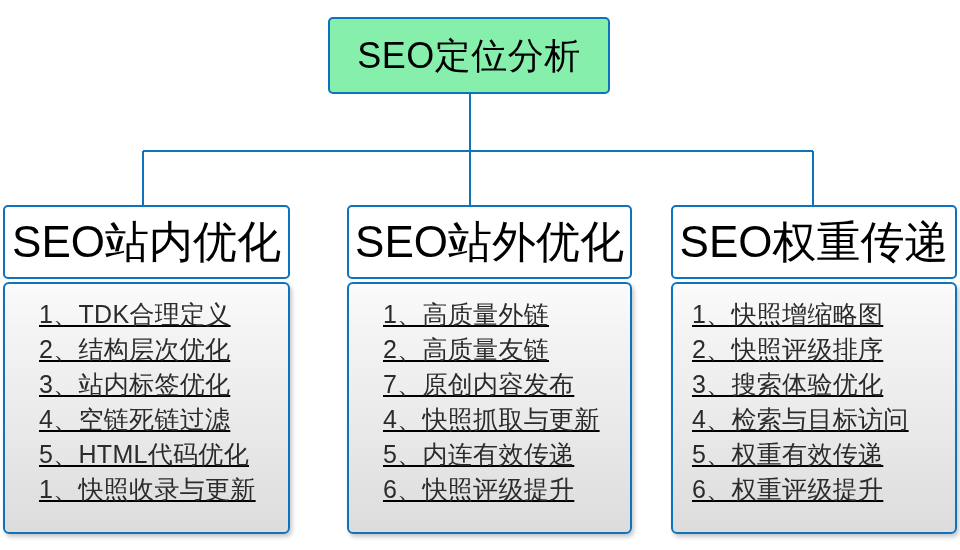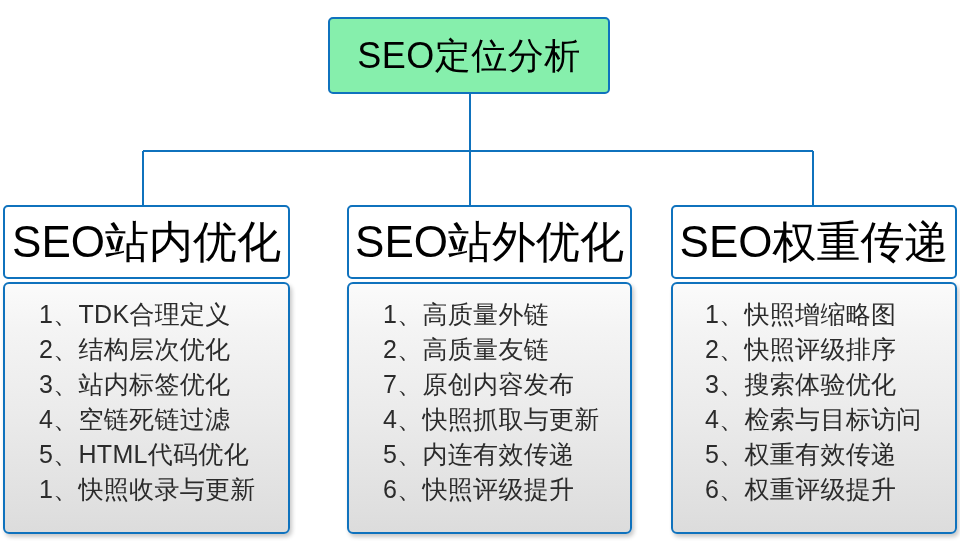"1、TDK合理定义" .item-list { text-decoration: none -> underline }
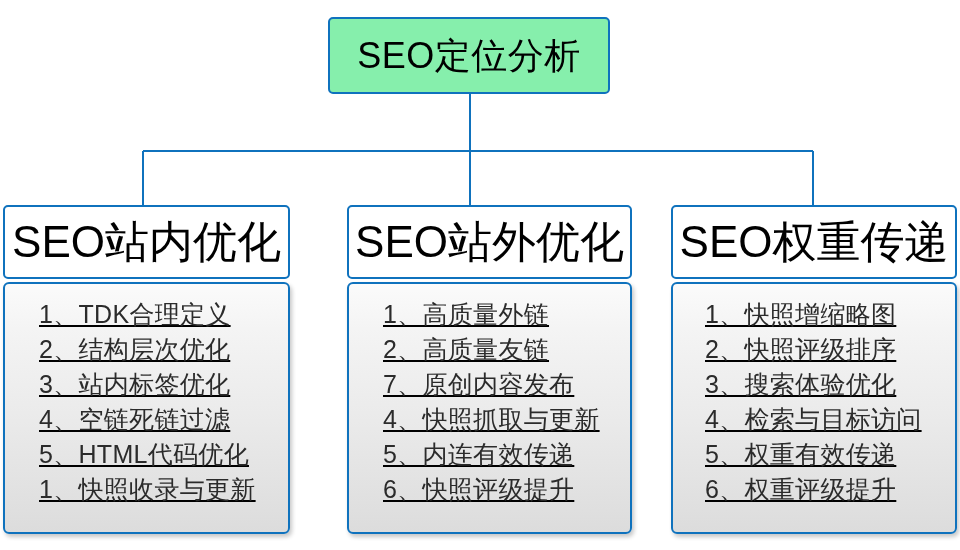"1、快照增缩略图" .col-3 .item-list { padding-left: 32px -> 19px }
